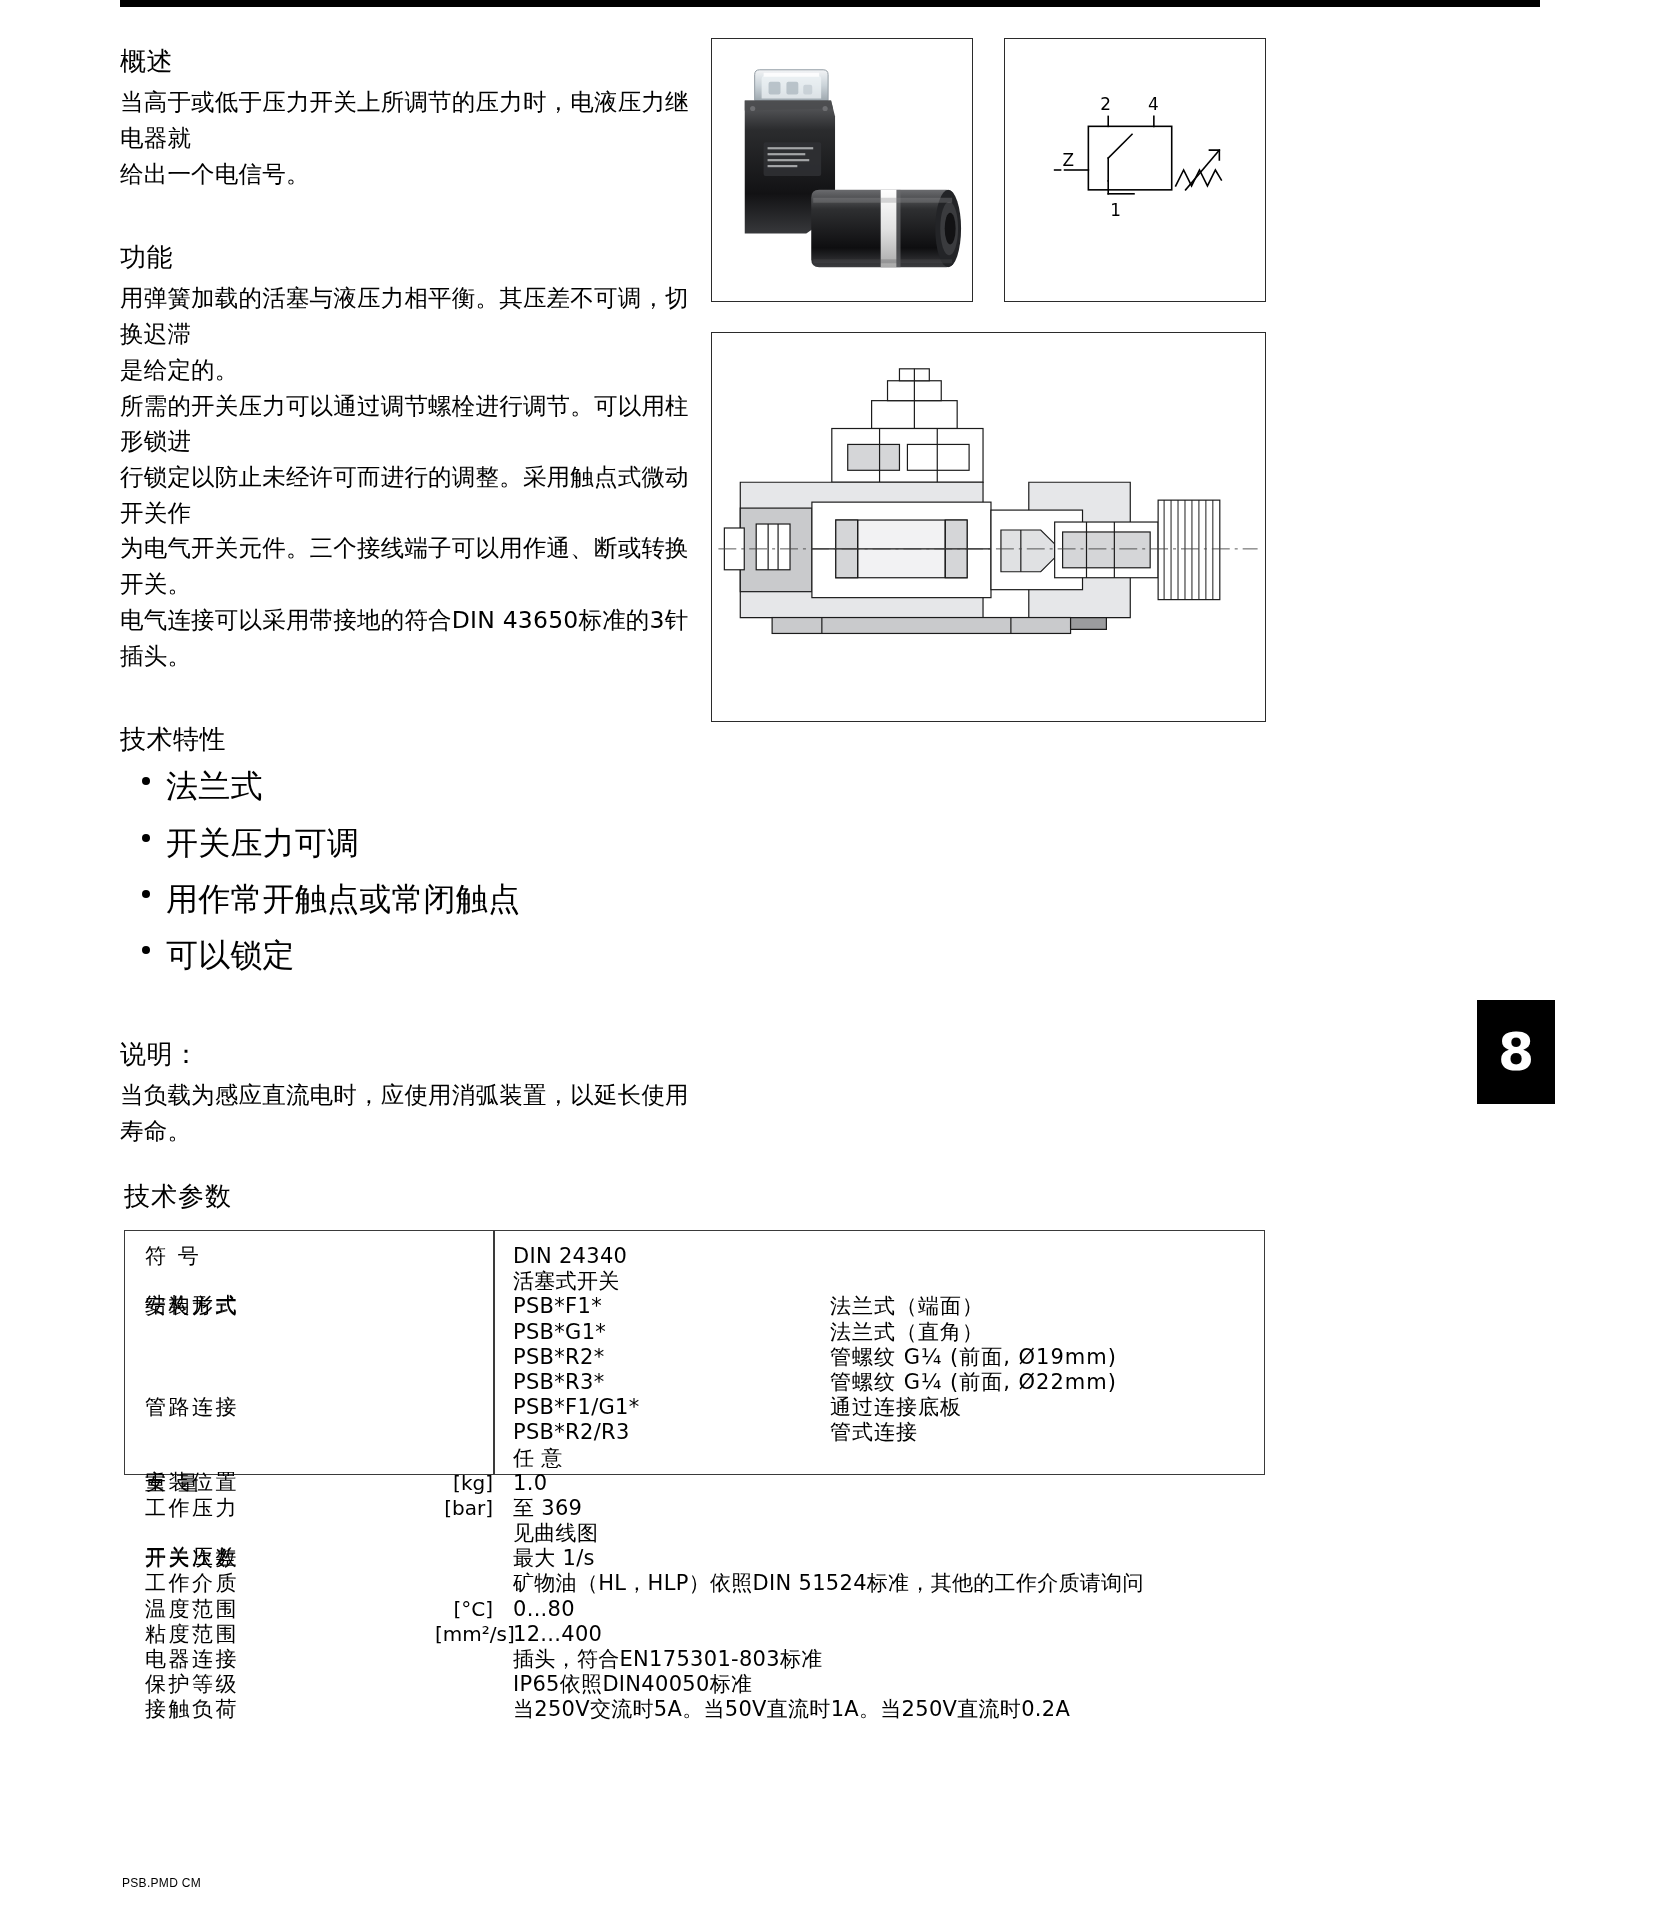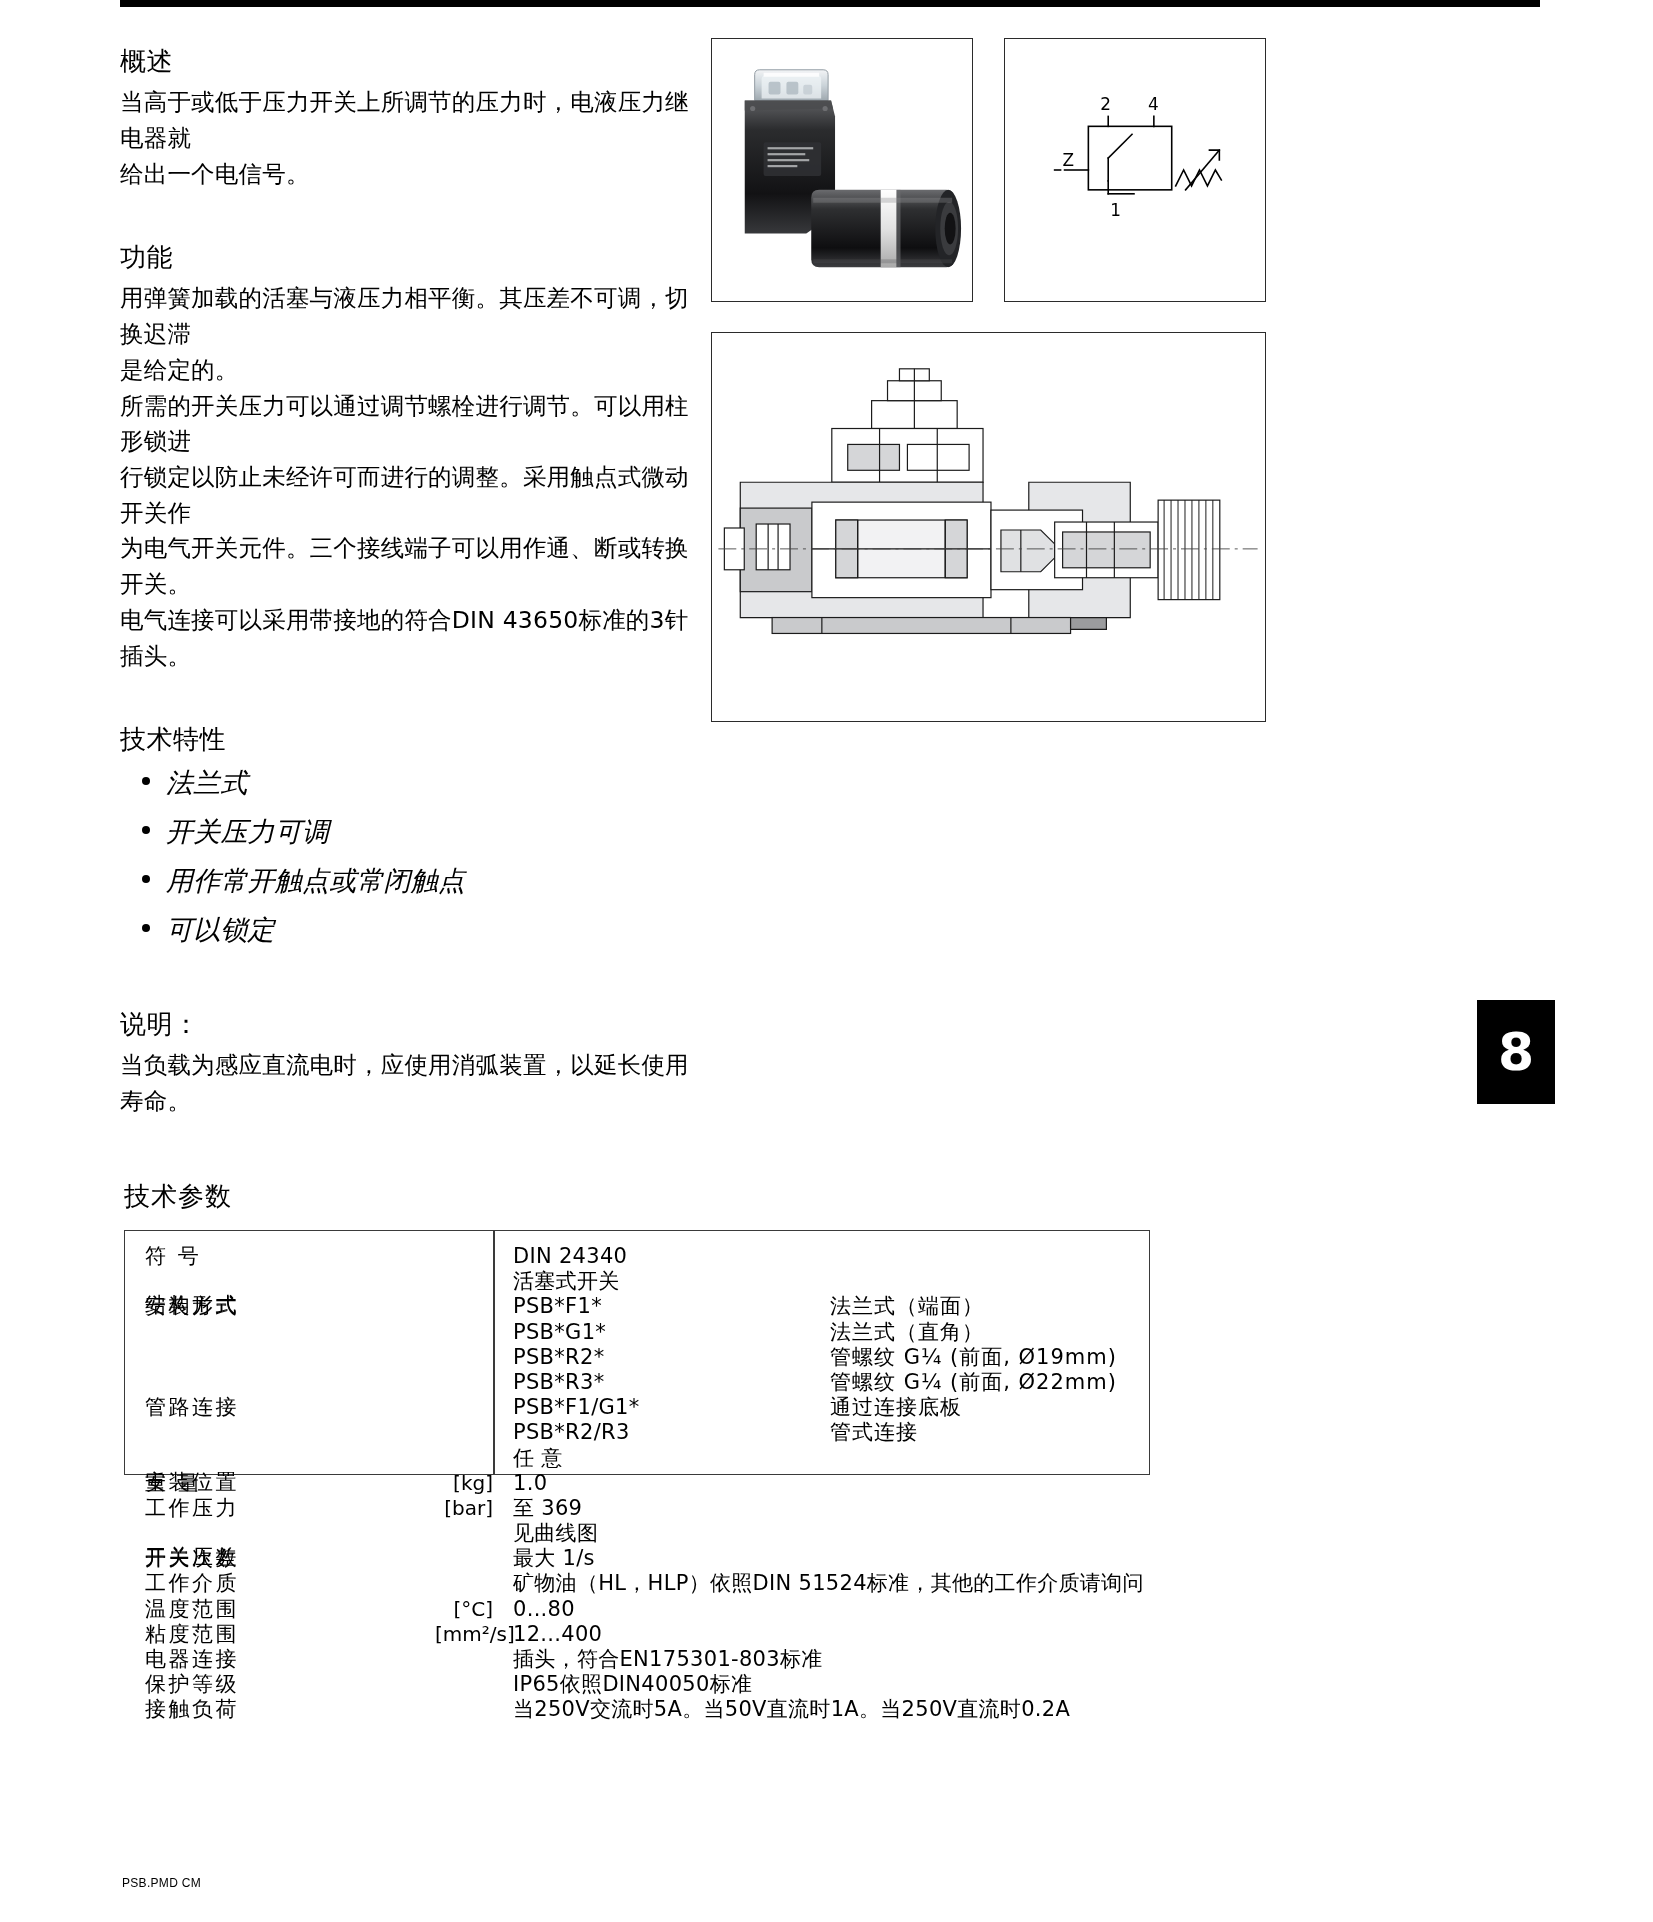"法兰式" ul.features li { font-size: 27px -> 32px; font-style: italic -> none }
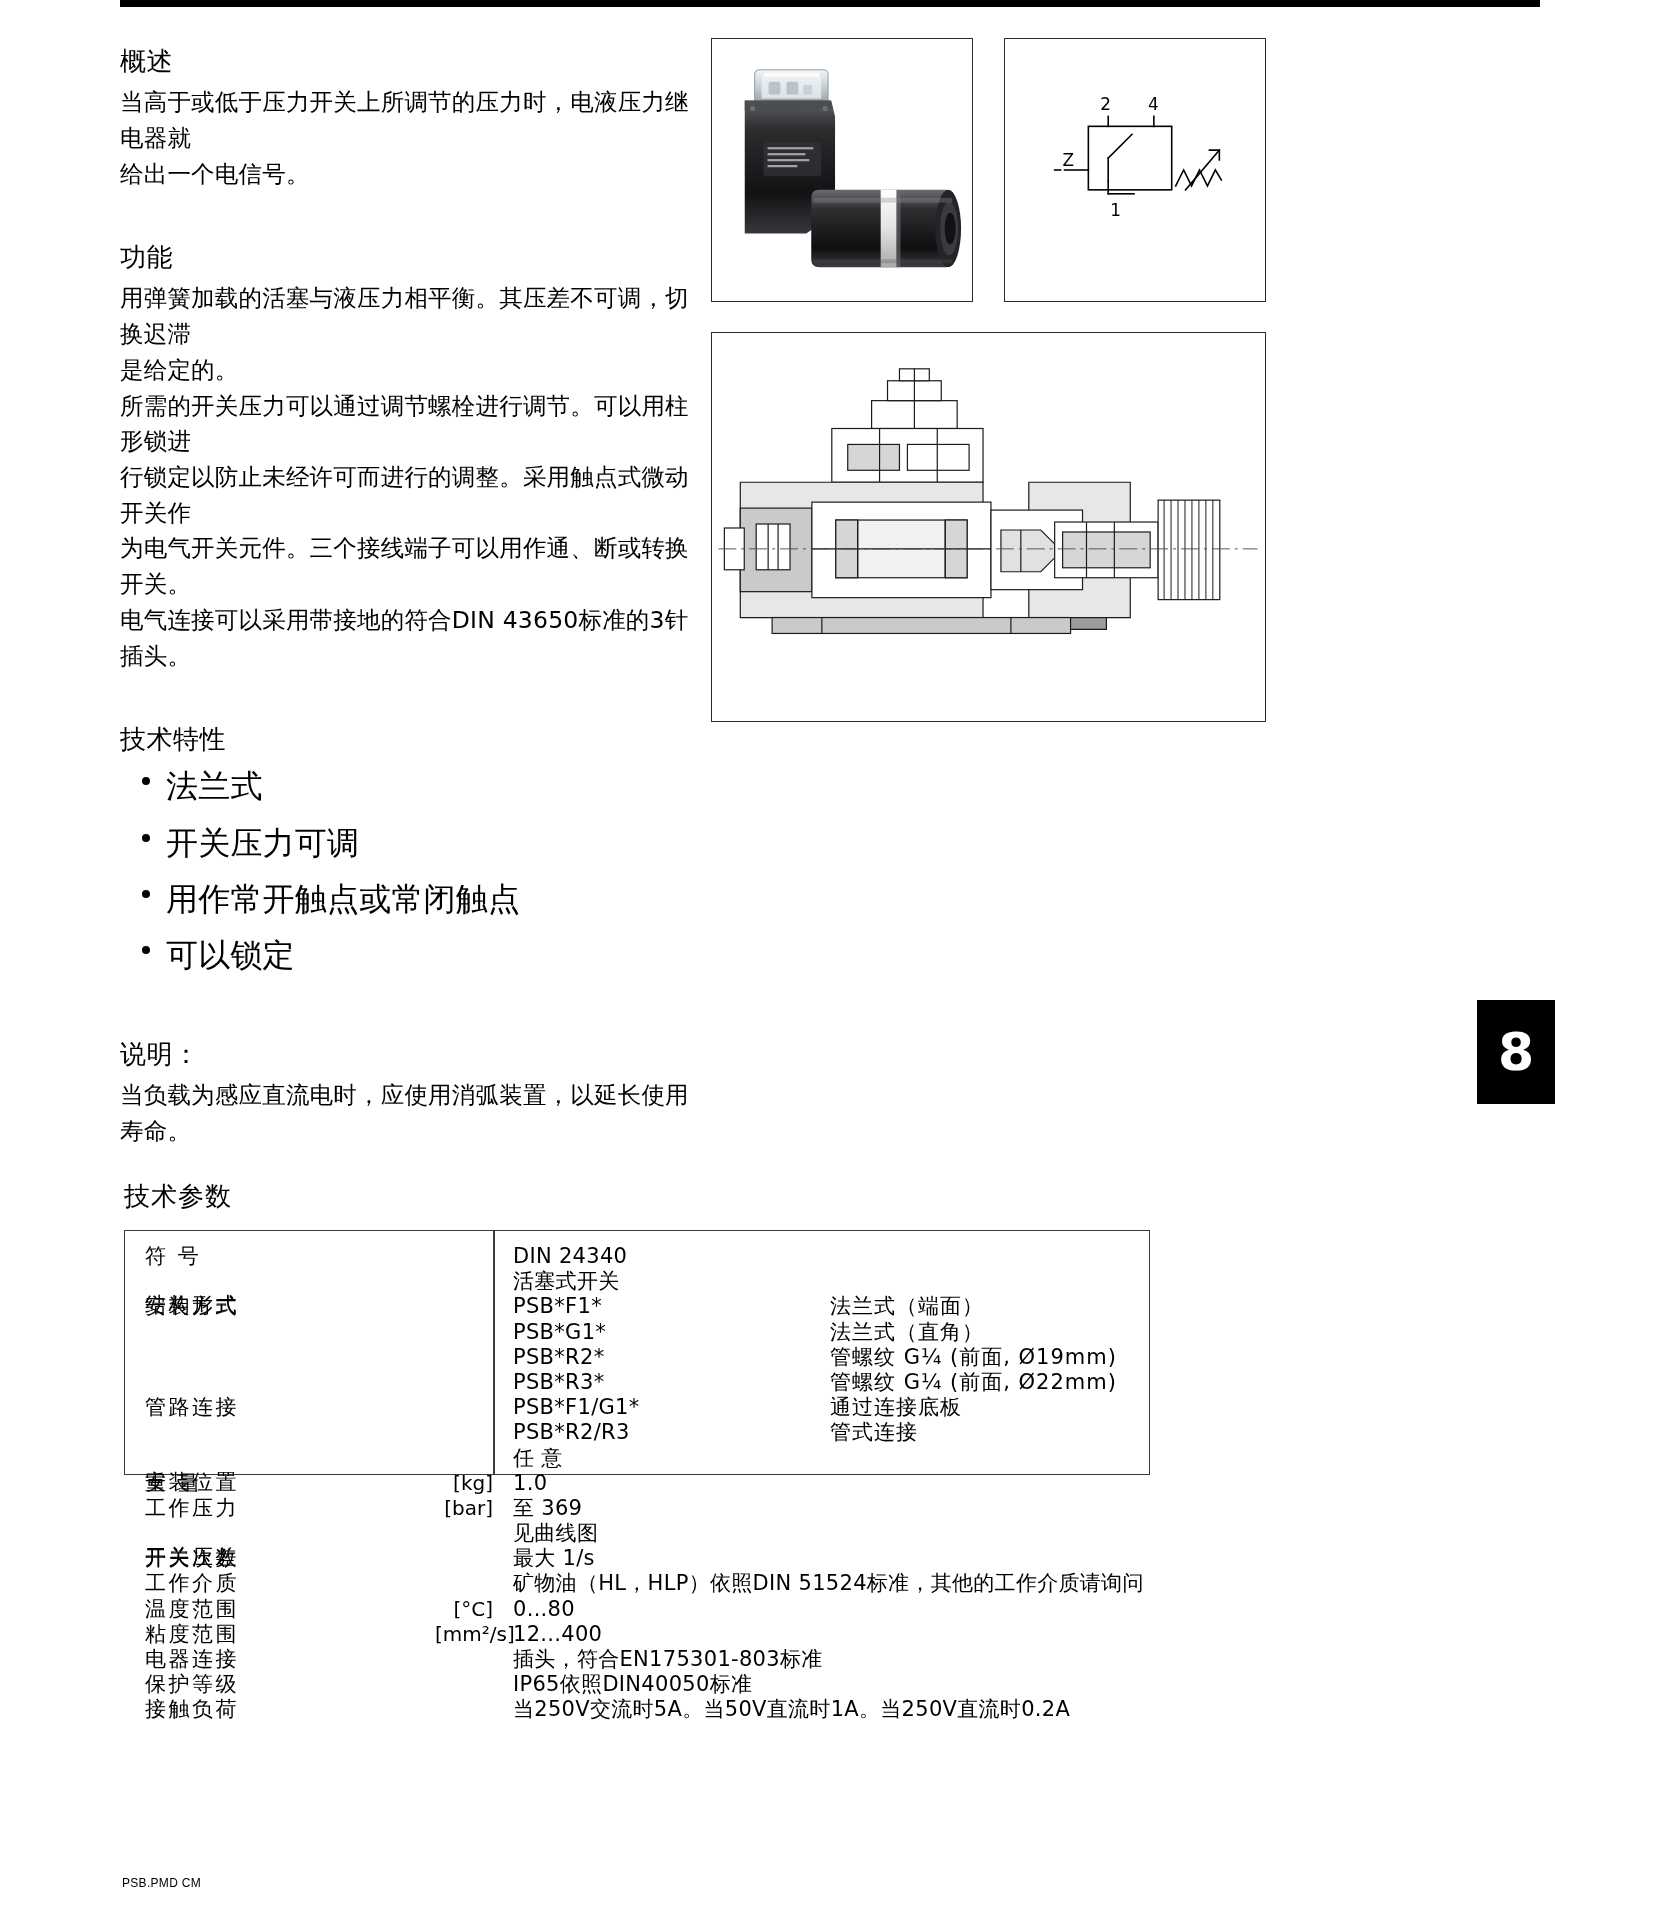"符 号" .spec-table { width: 1026px -> 1141px }
